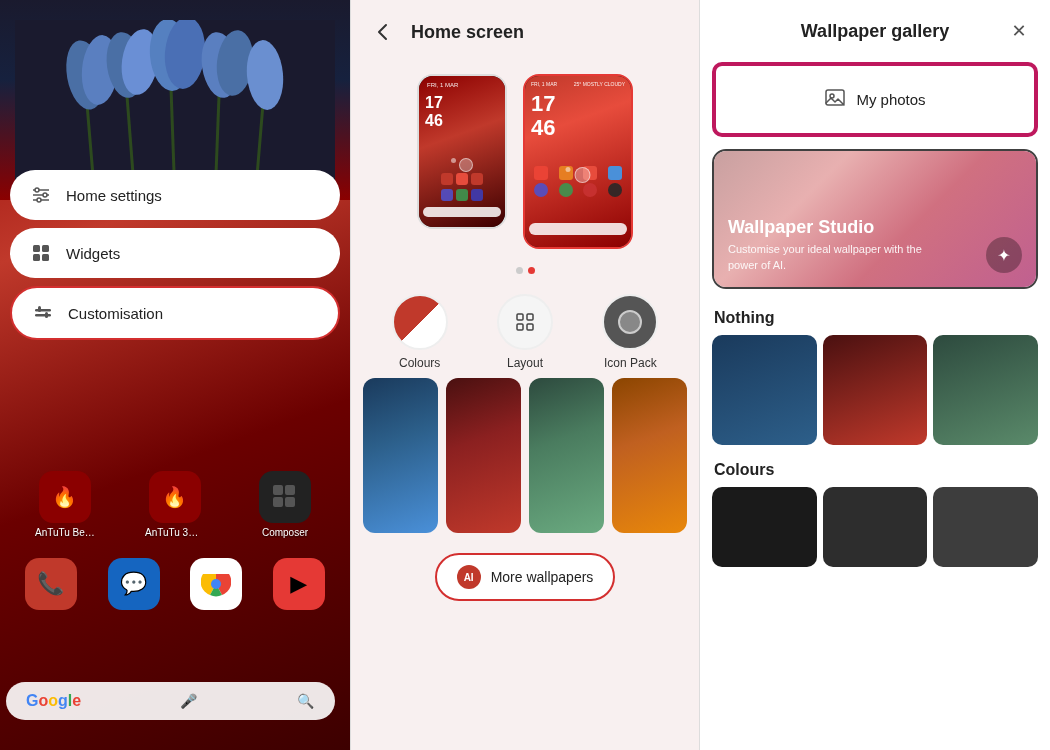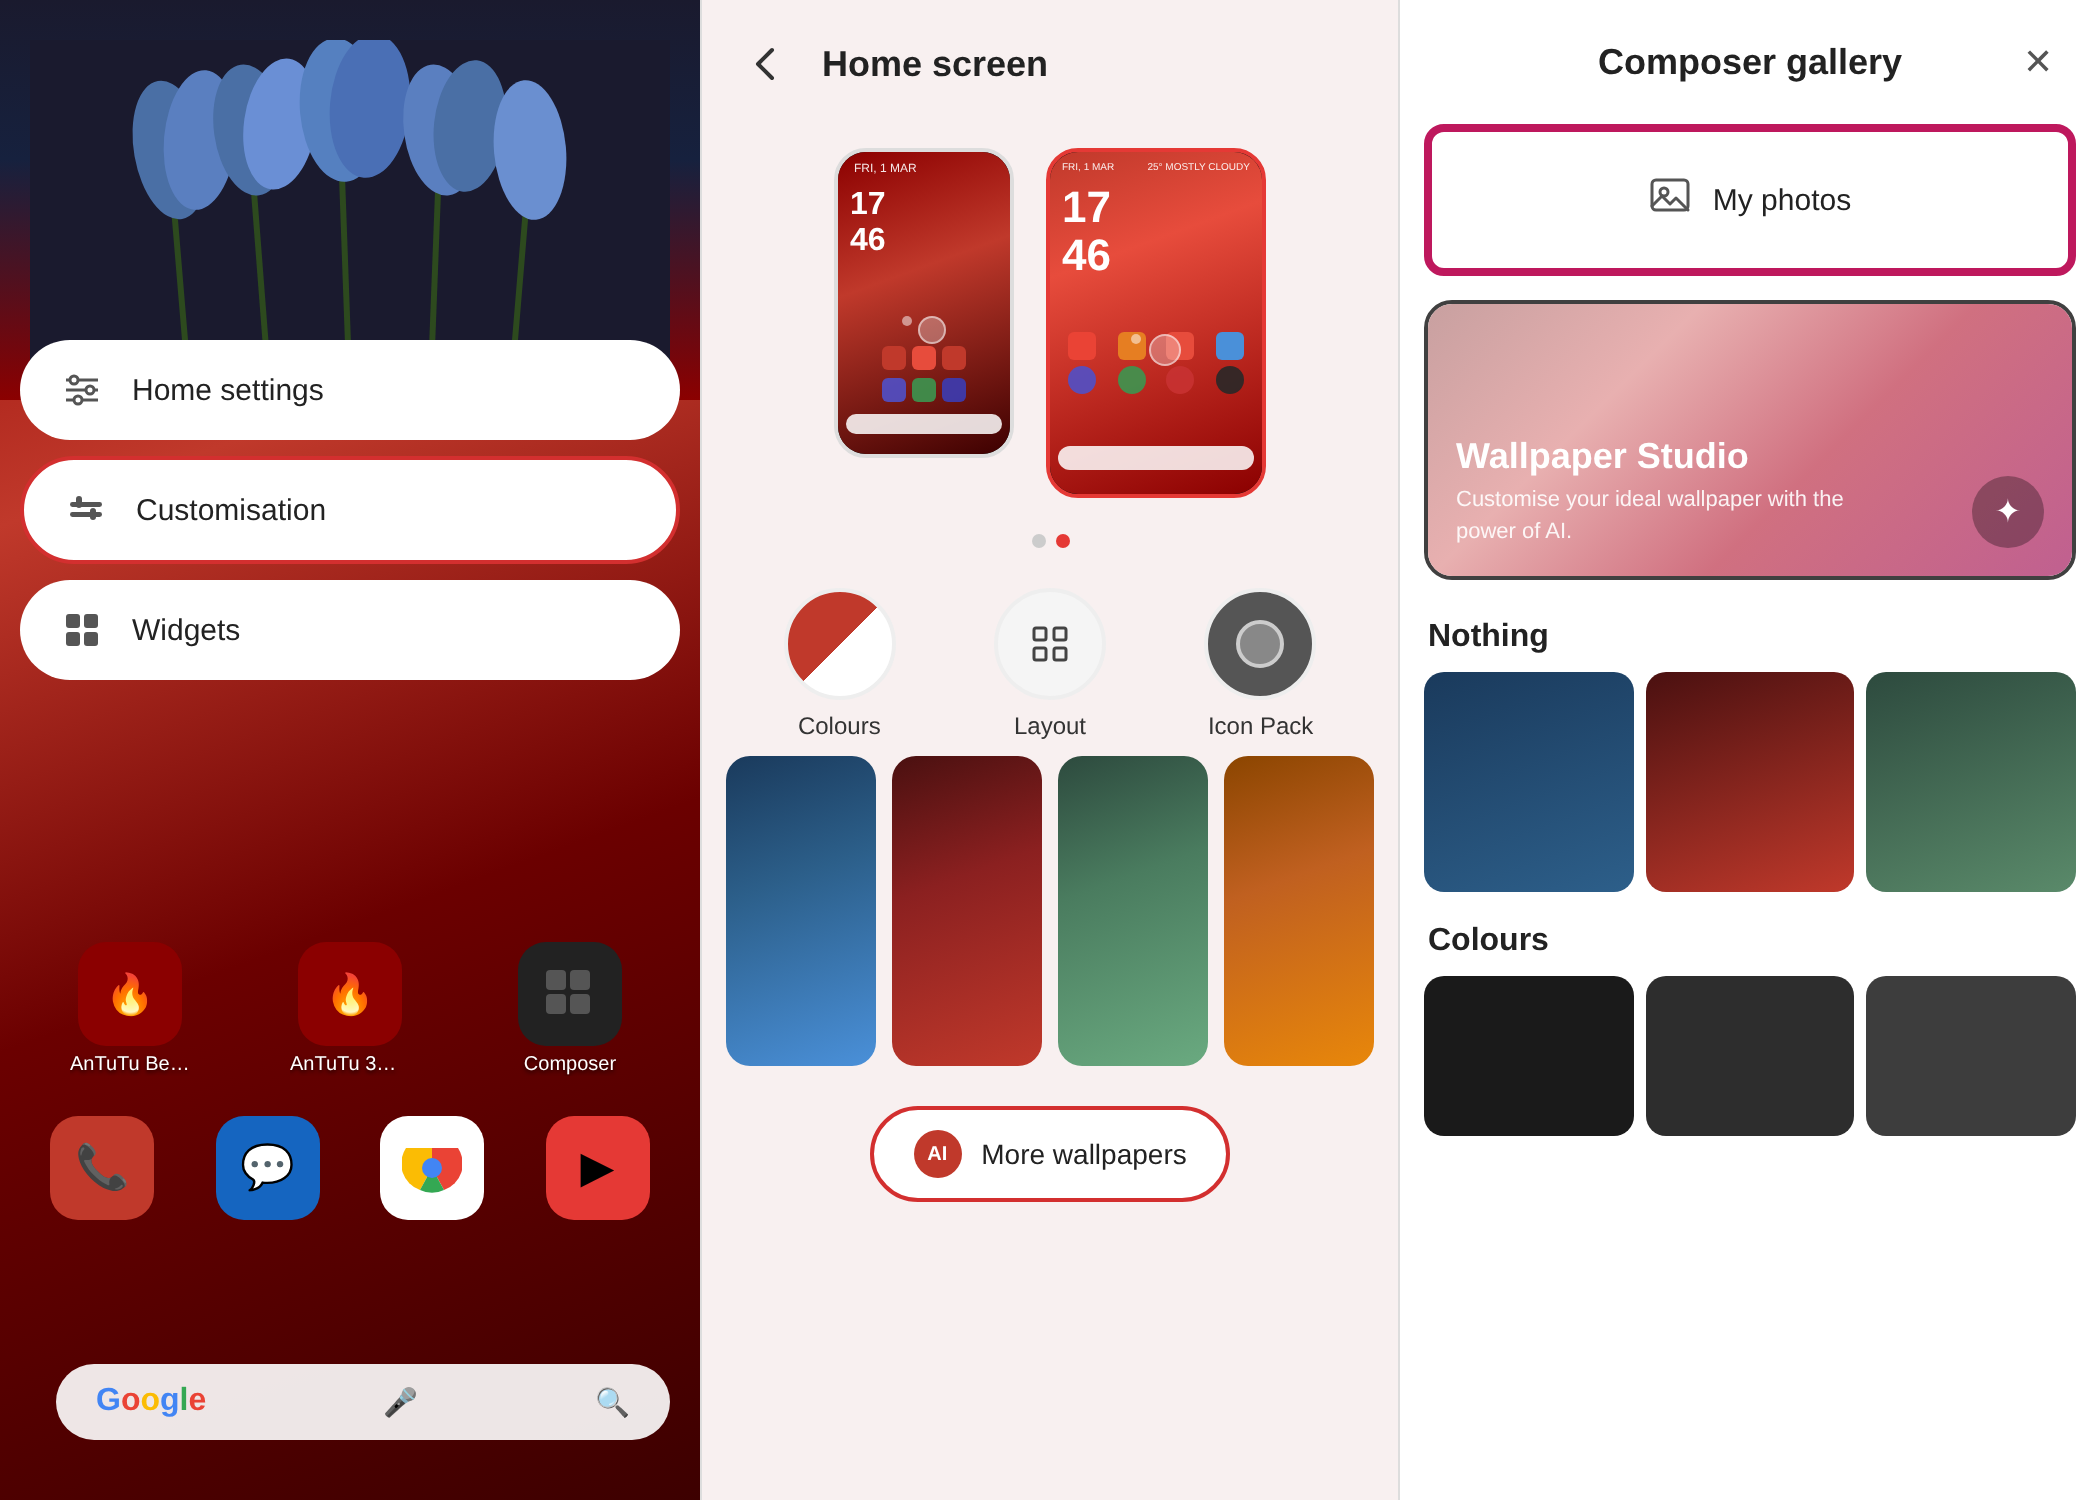"Composer gallery" span.panel3-title { text: Composer -> Wallpaper }
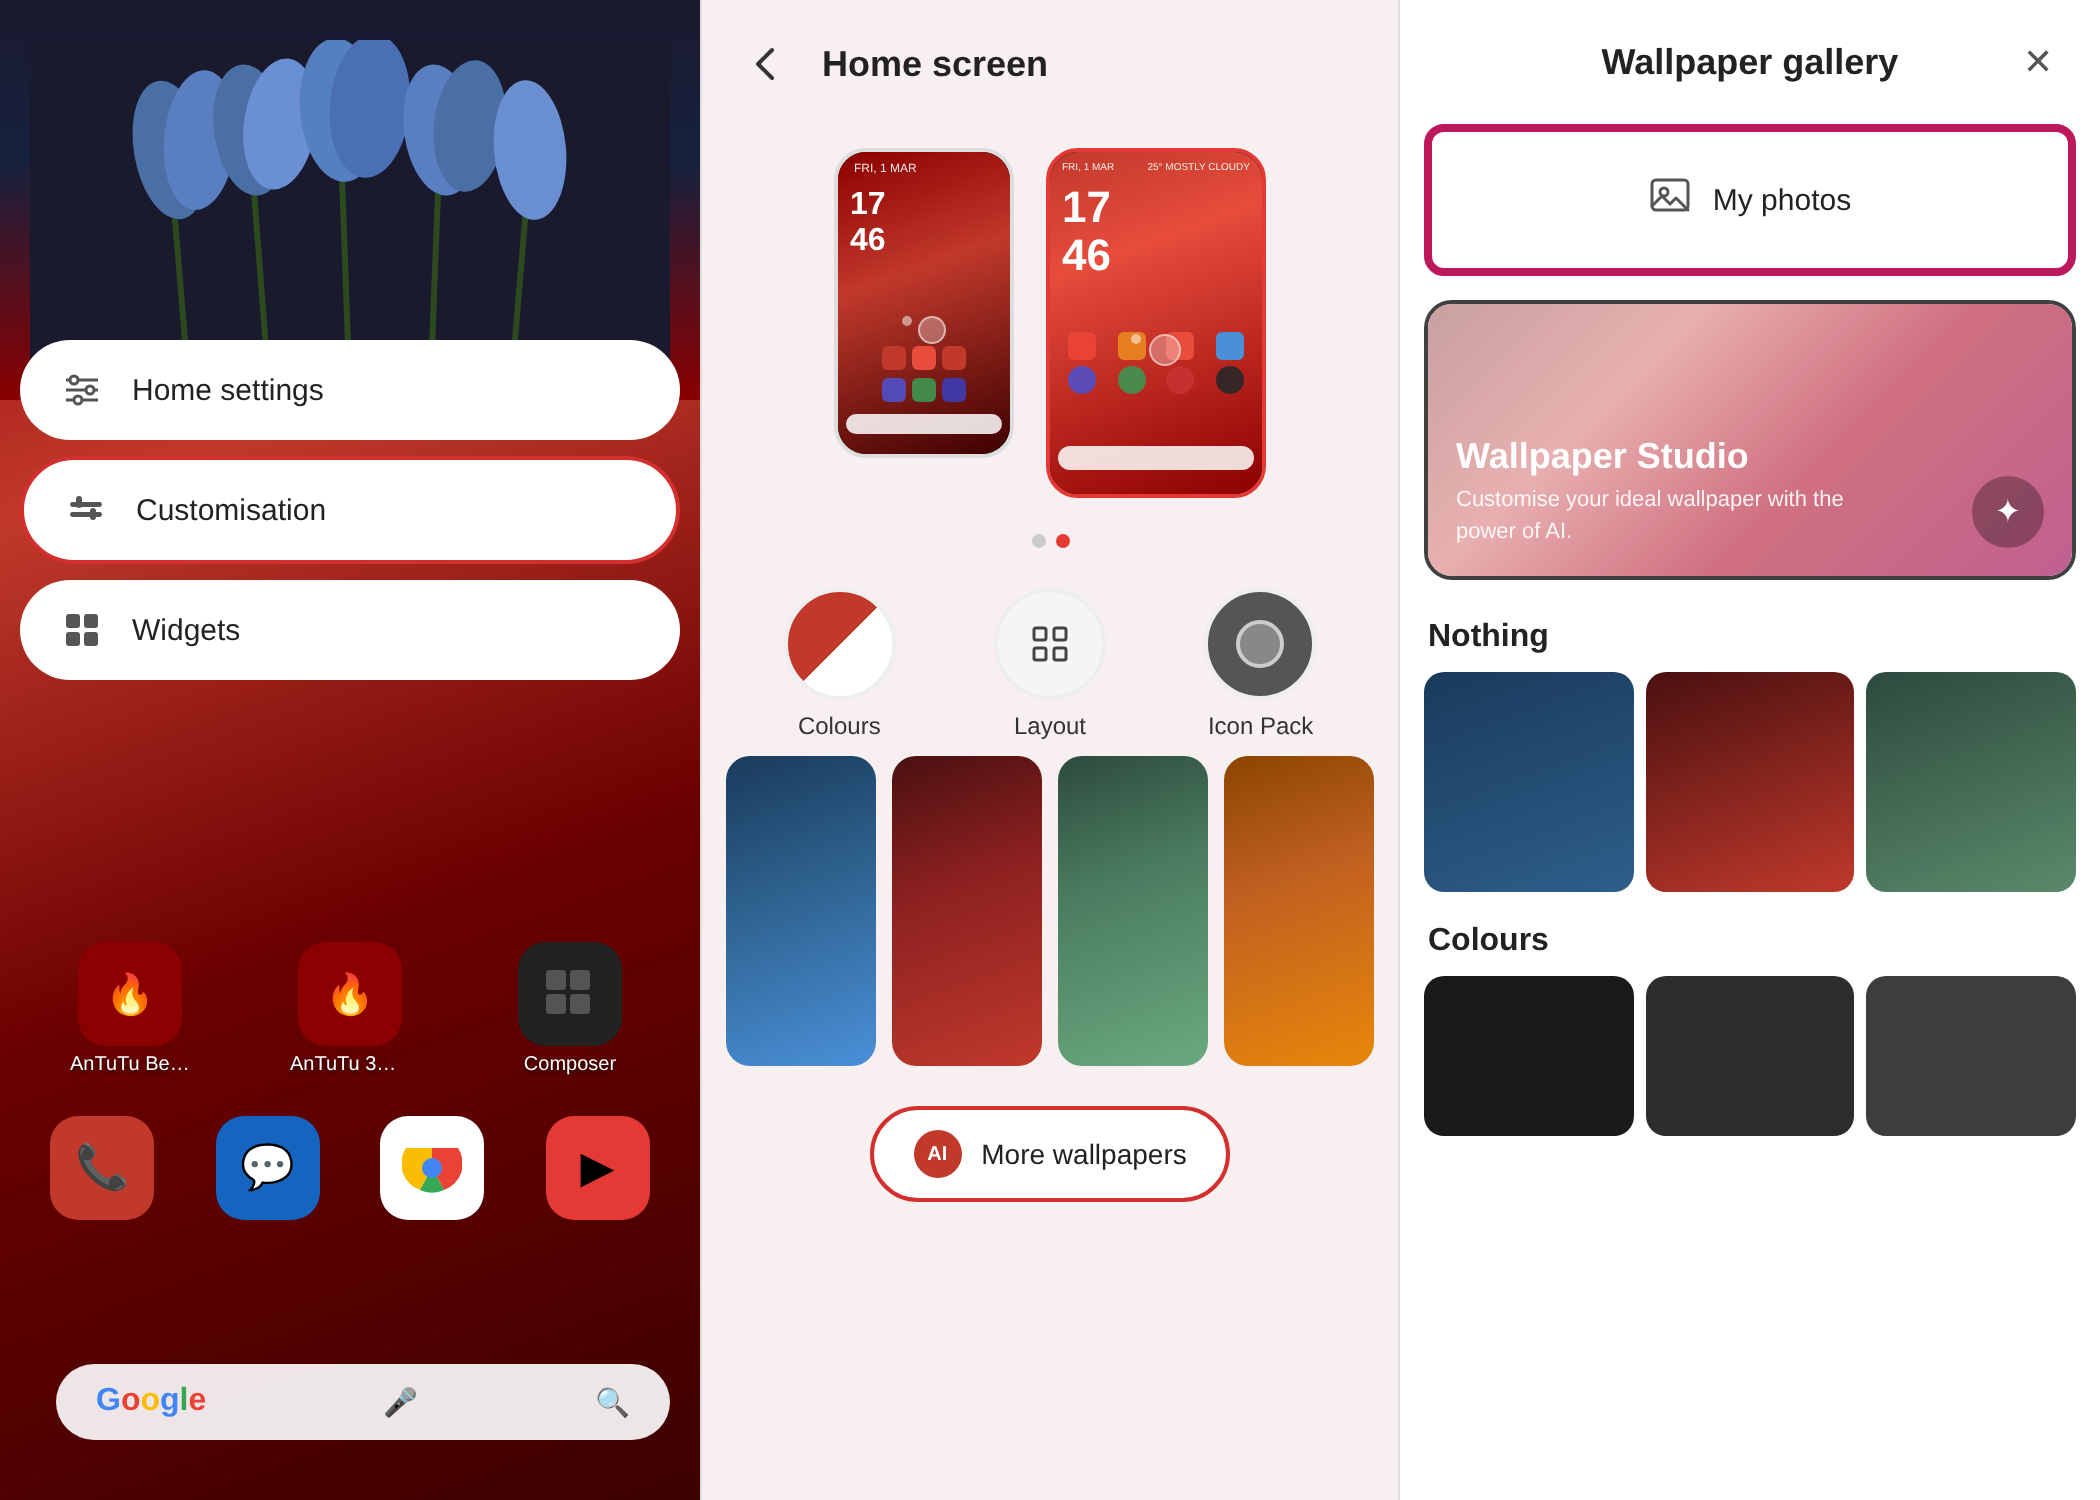"Customisation" div.menu-item { order: before "Widgets" -> after "Widgets" }
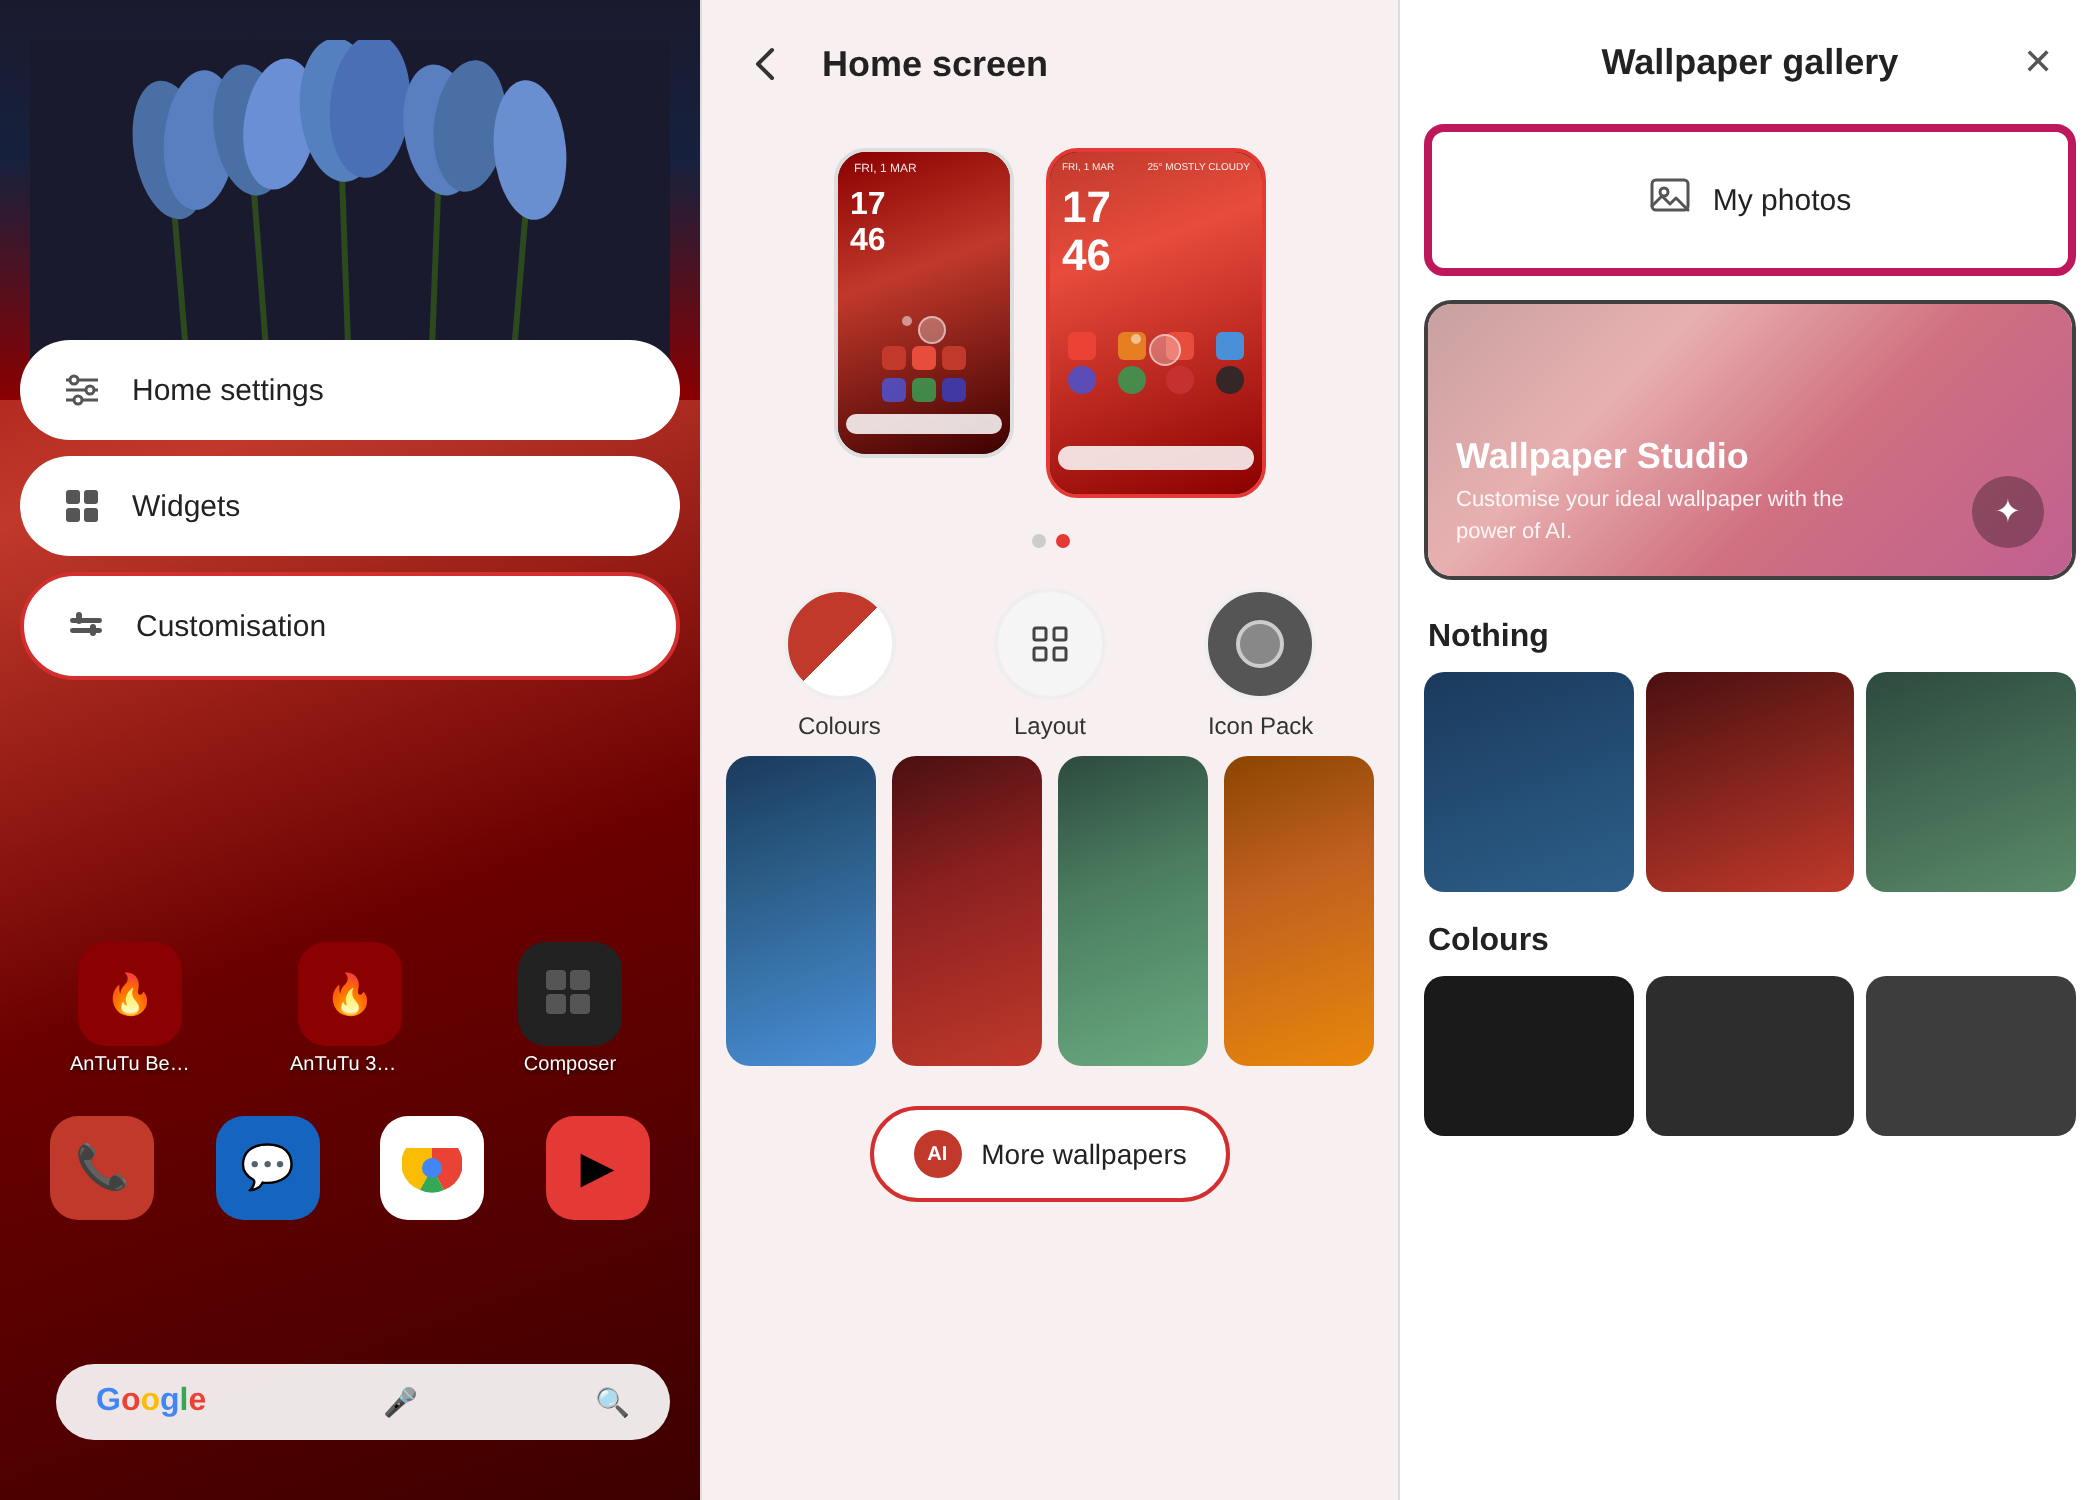"Google" .search-bar { left: 28px -> 6px }
